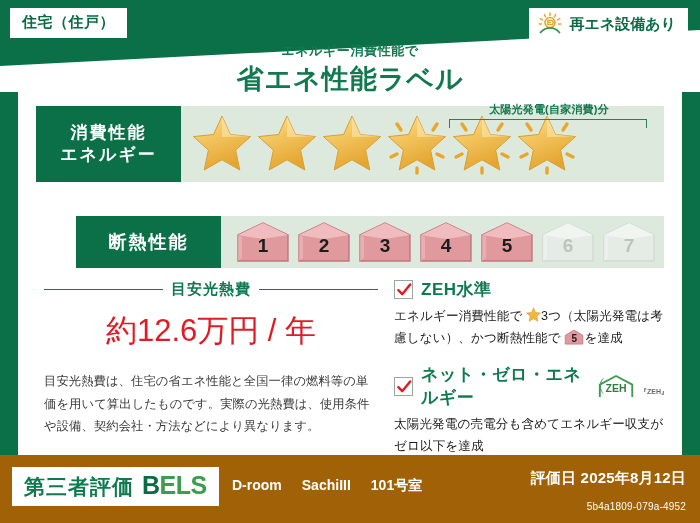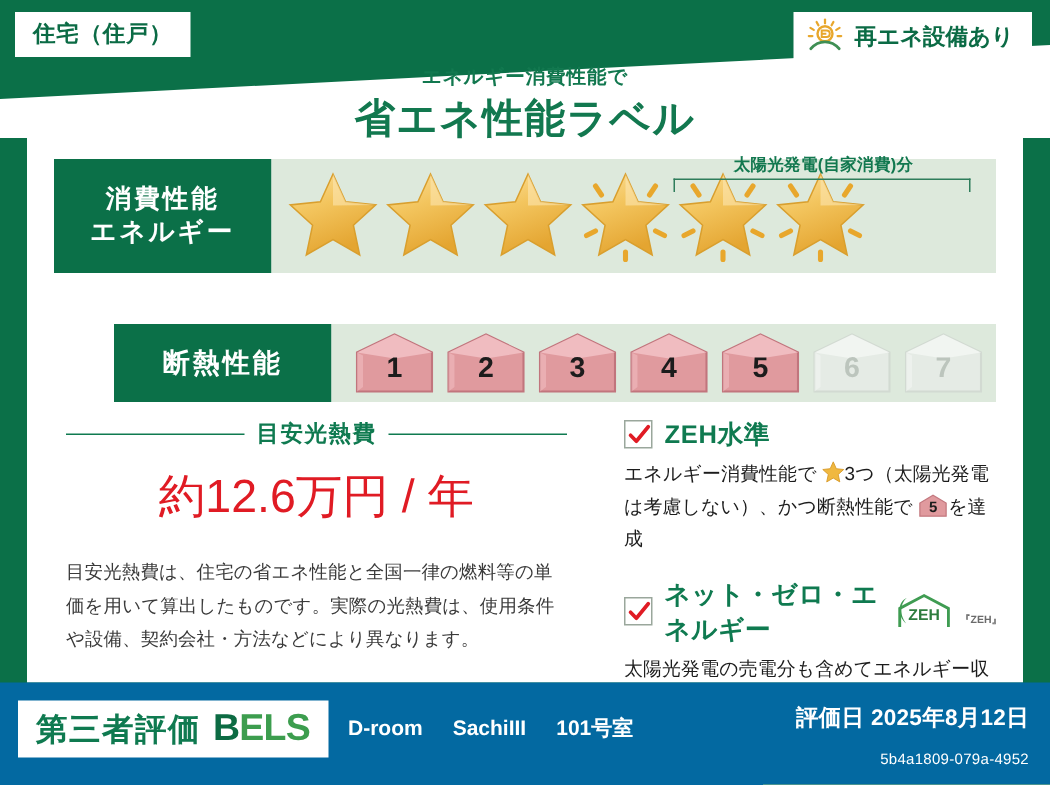"目安光熱費" .cols { gap: 22px -> none }
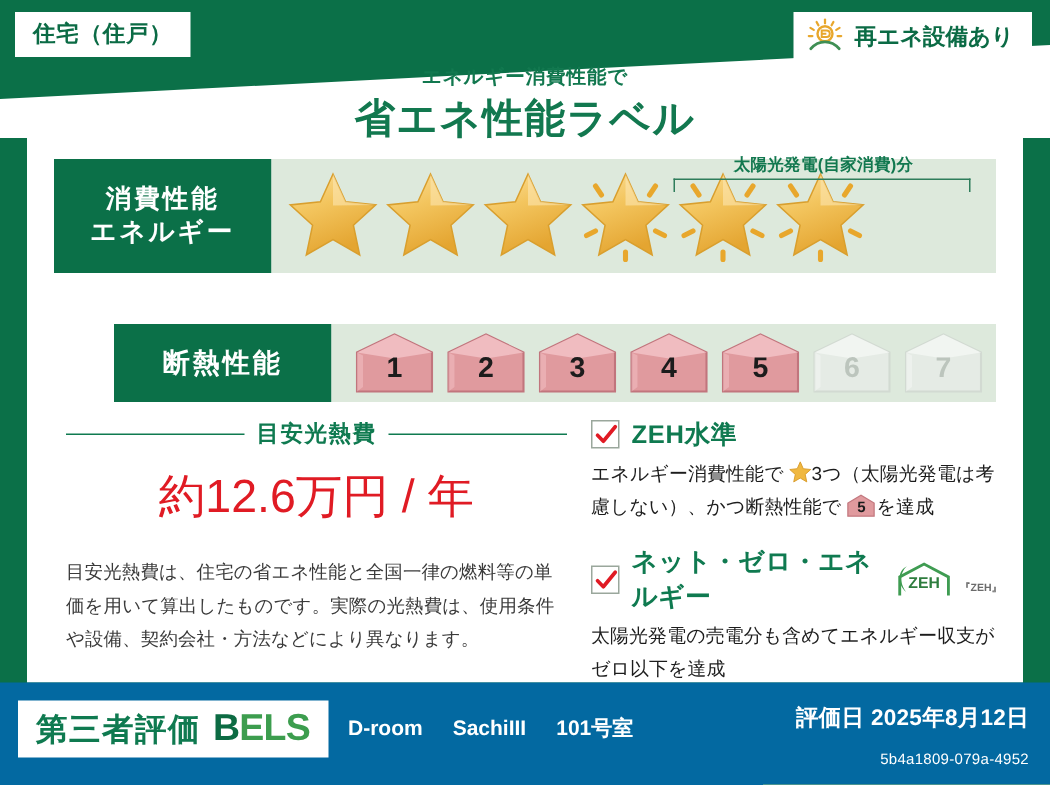"第三者評価" .footer { background: #0369a1 -> #a16207 }
